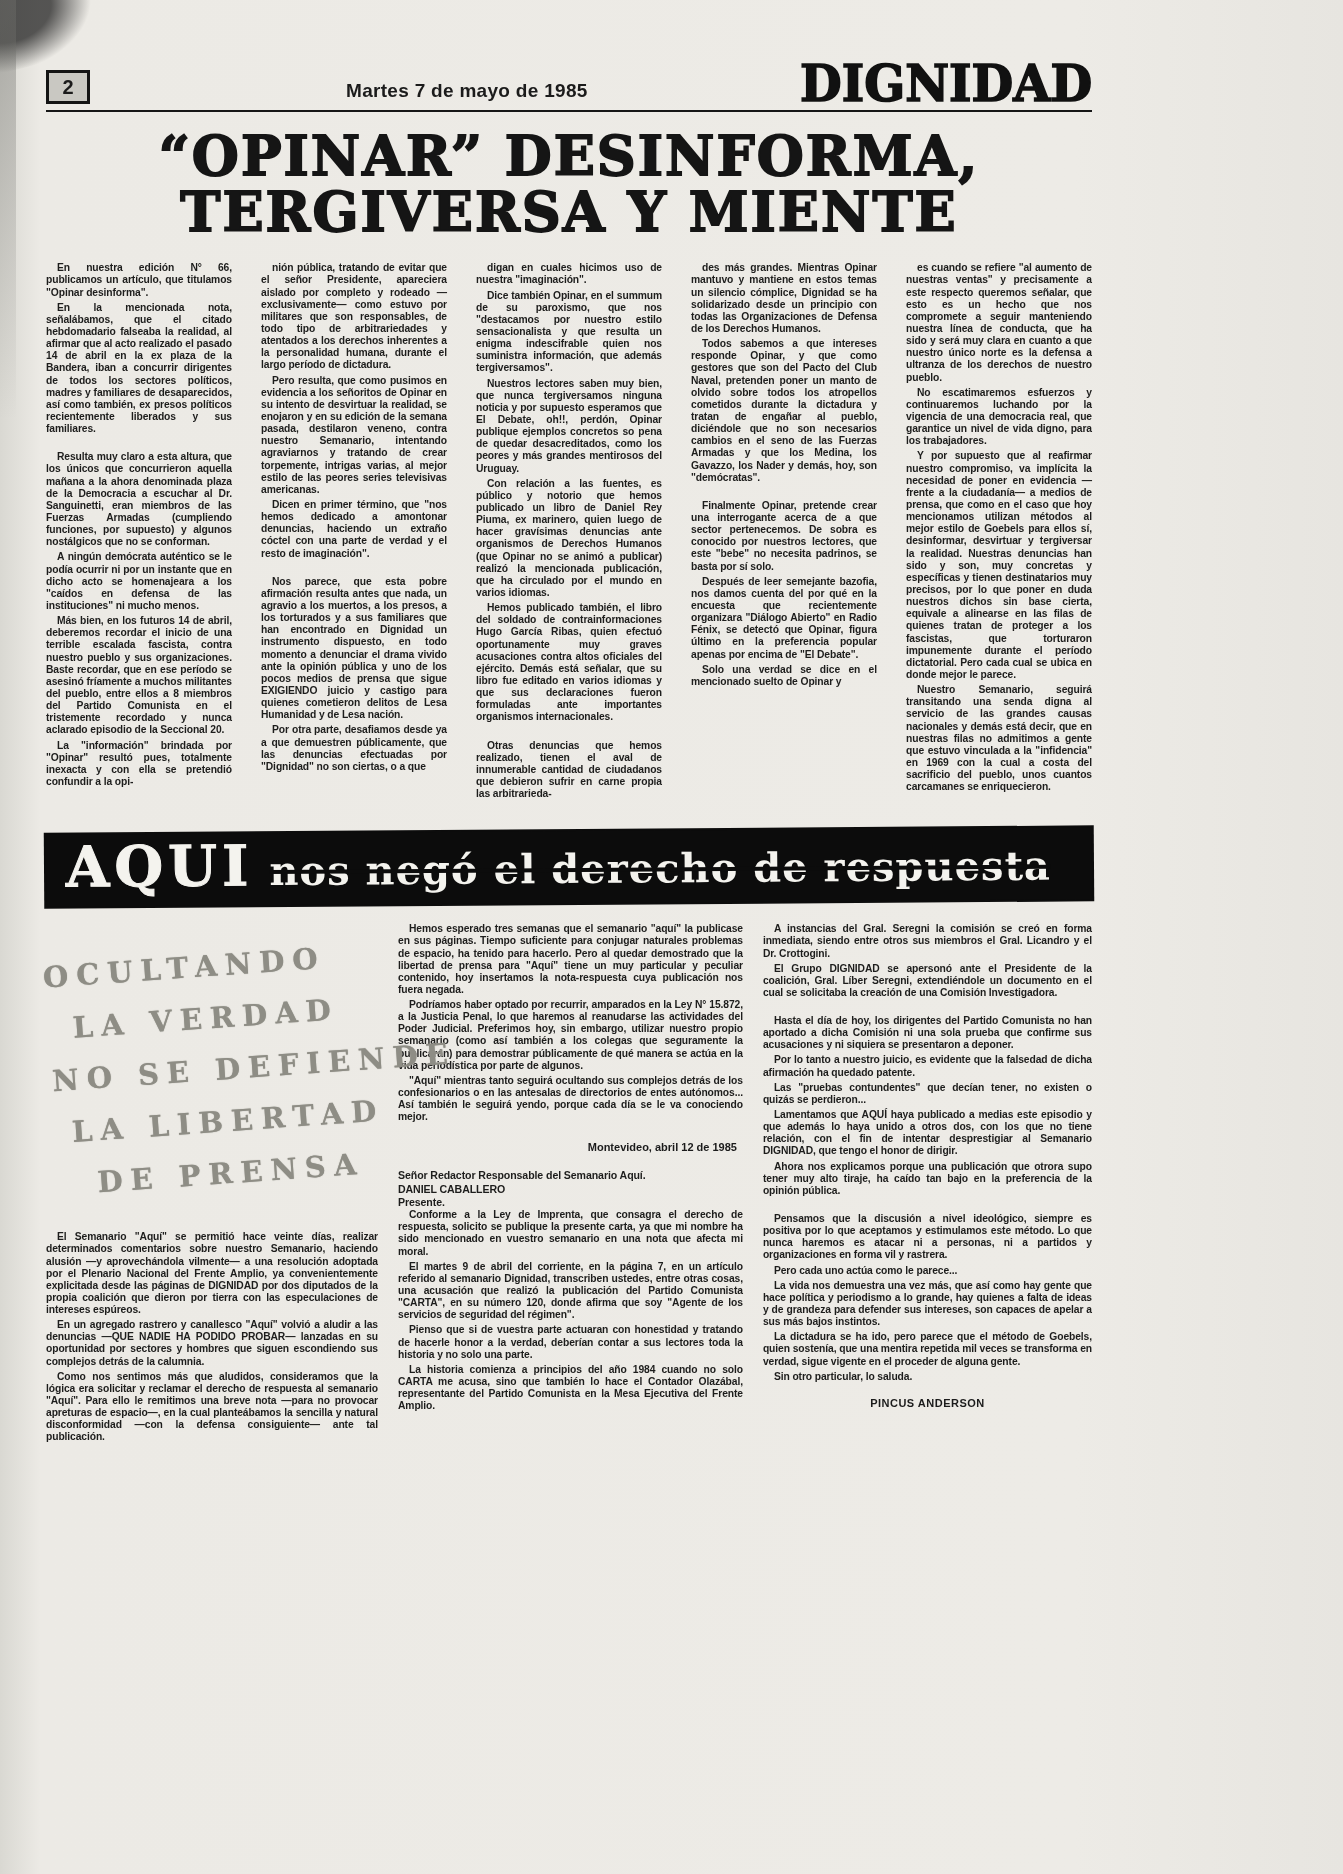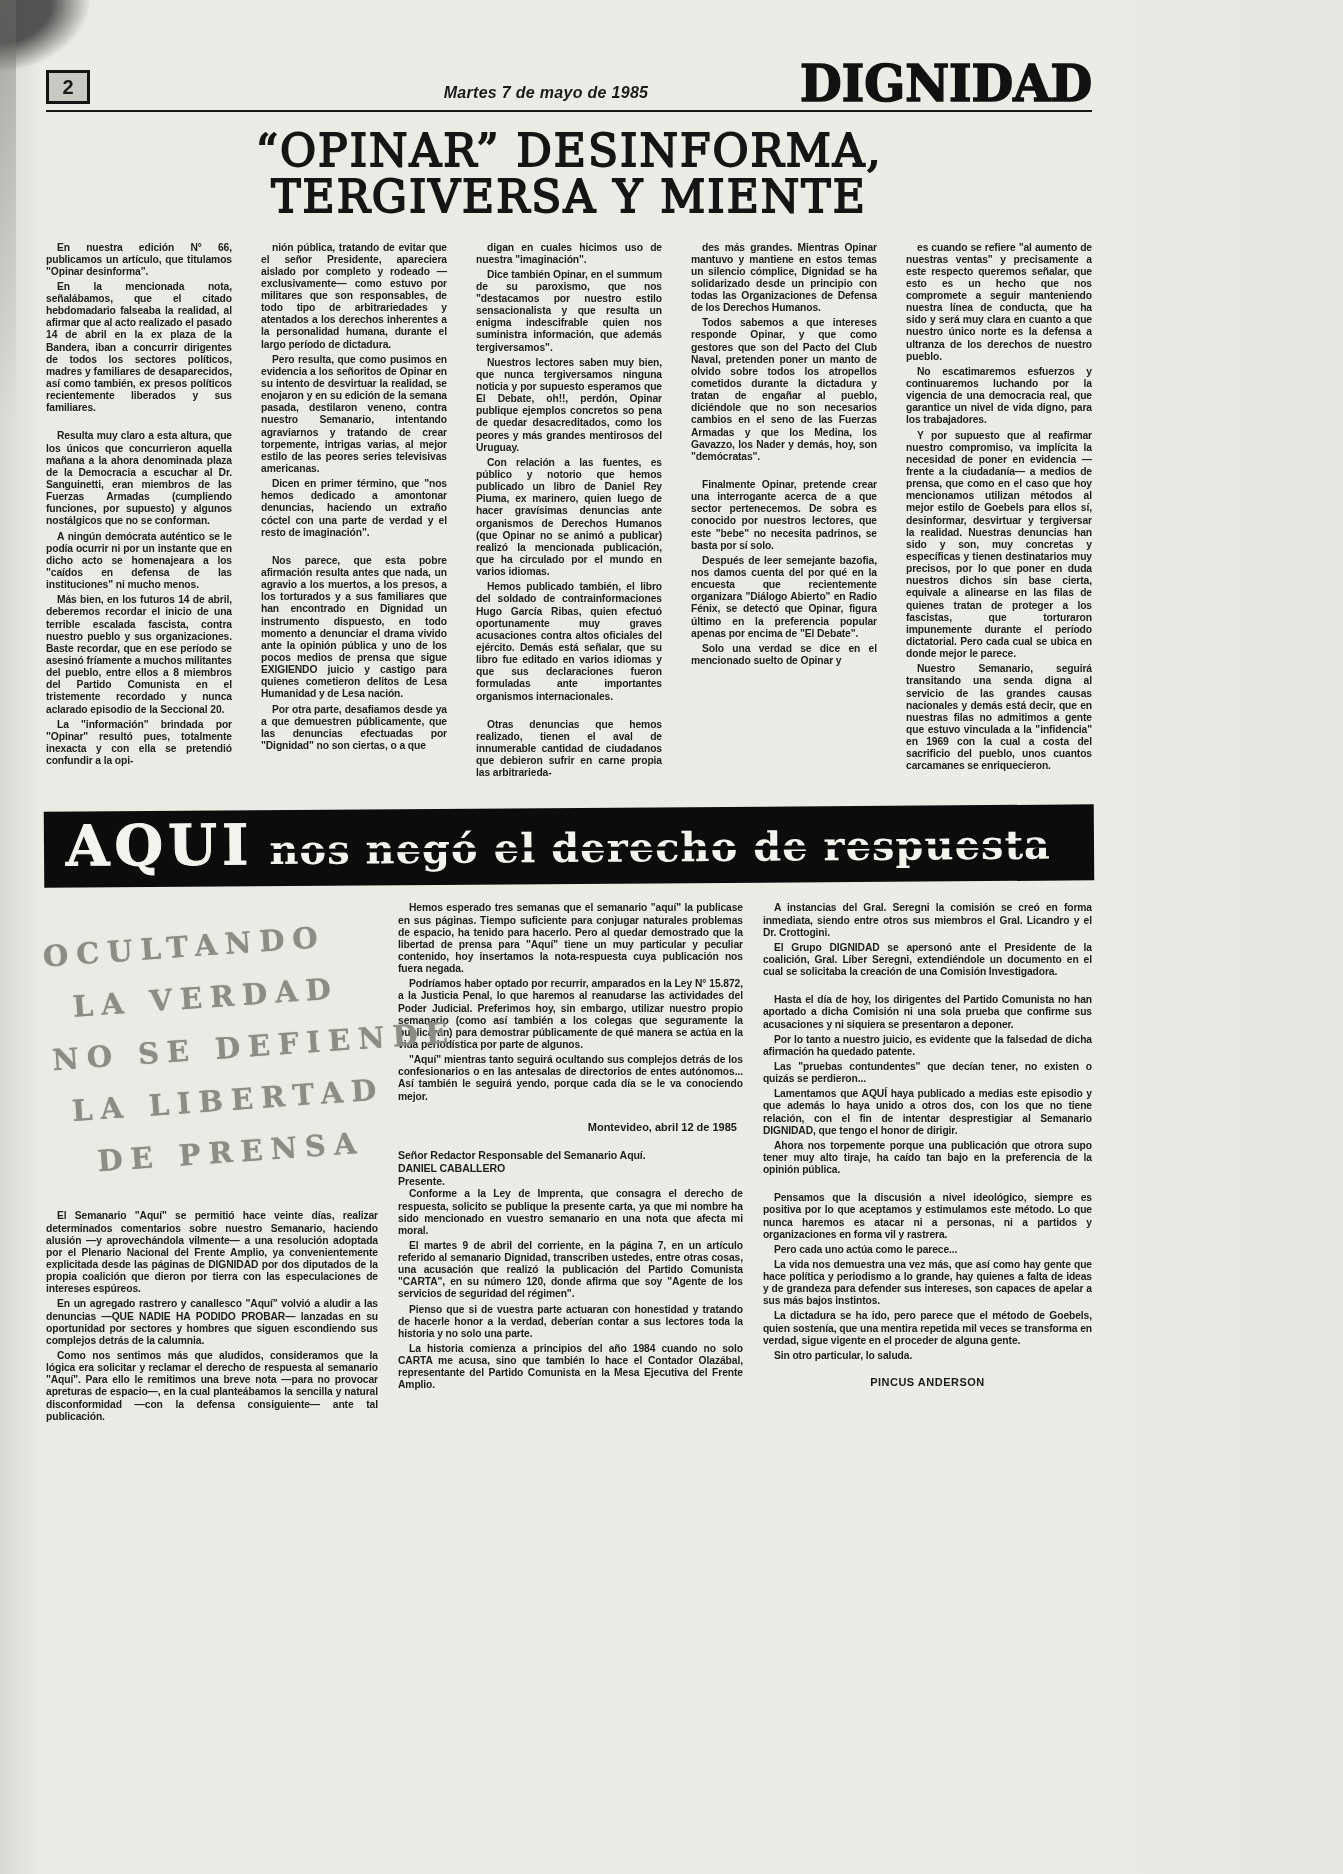"Martes 7 de mayo de" .edition-date { font-size: 16px -> 19px; font-style: italic -> none; text-align: center -> left }
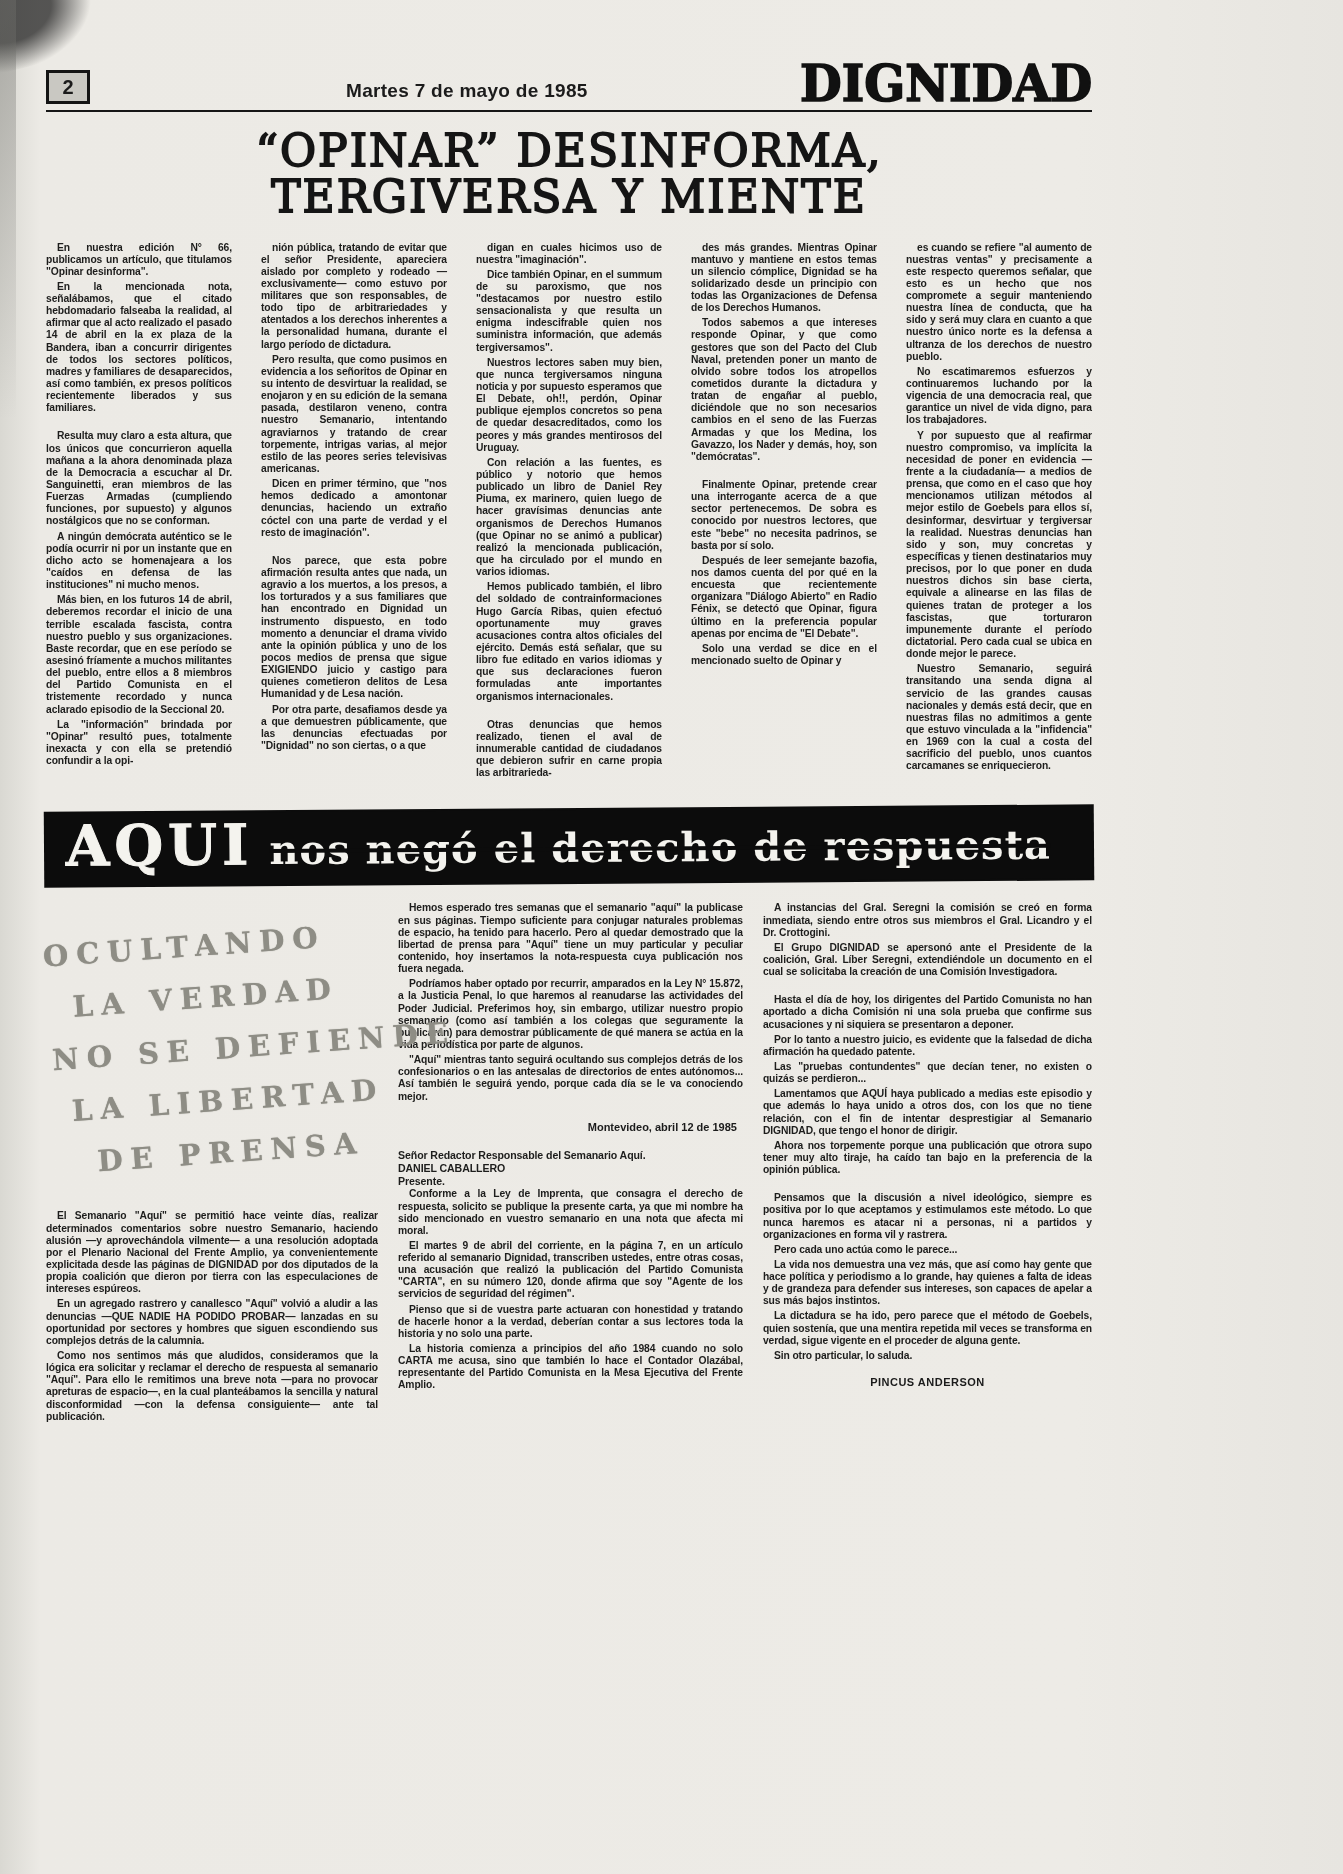"“OPINAR” DESINFORMA," .main-headline { font-size: 44px -> 54px; font-weight: normal -> bold }
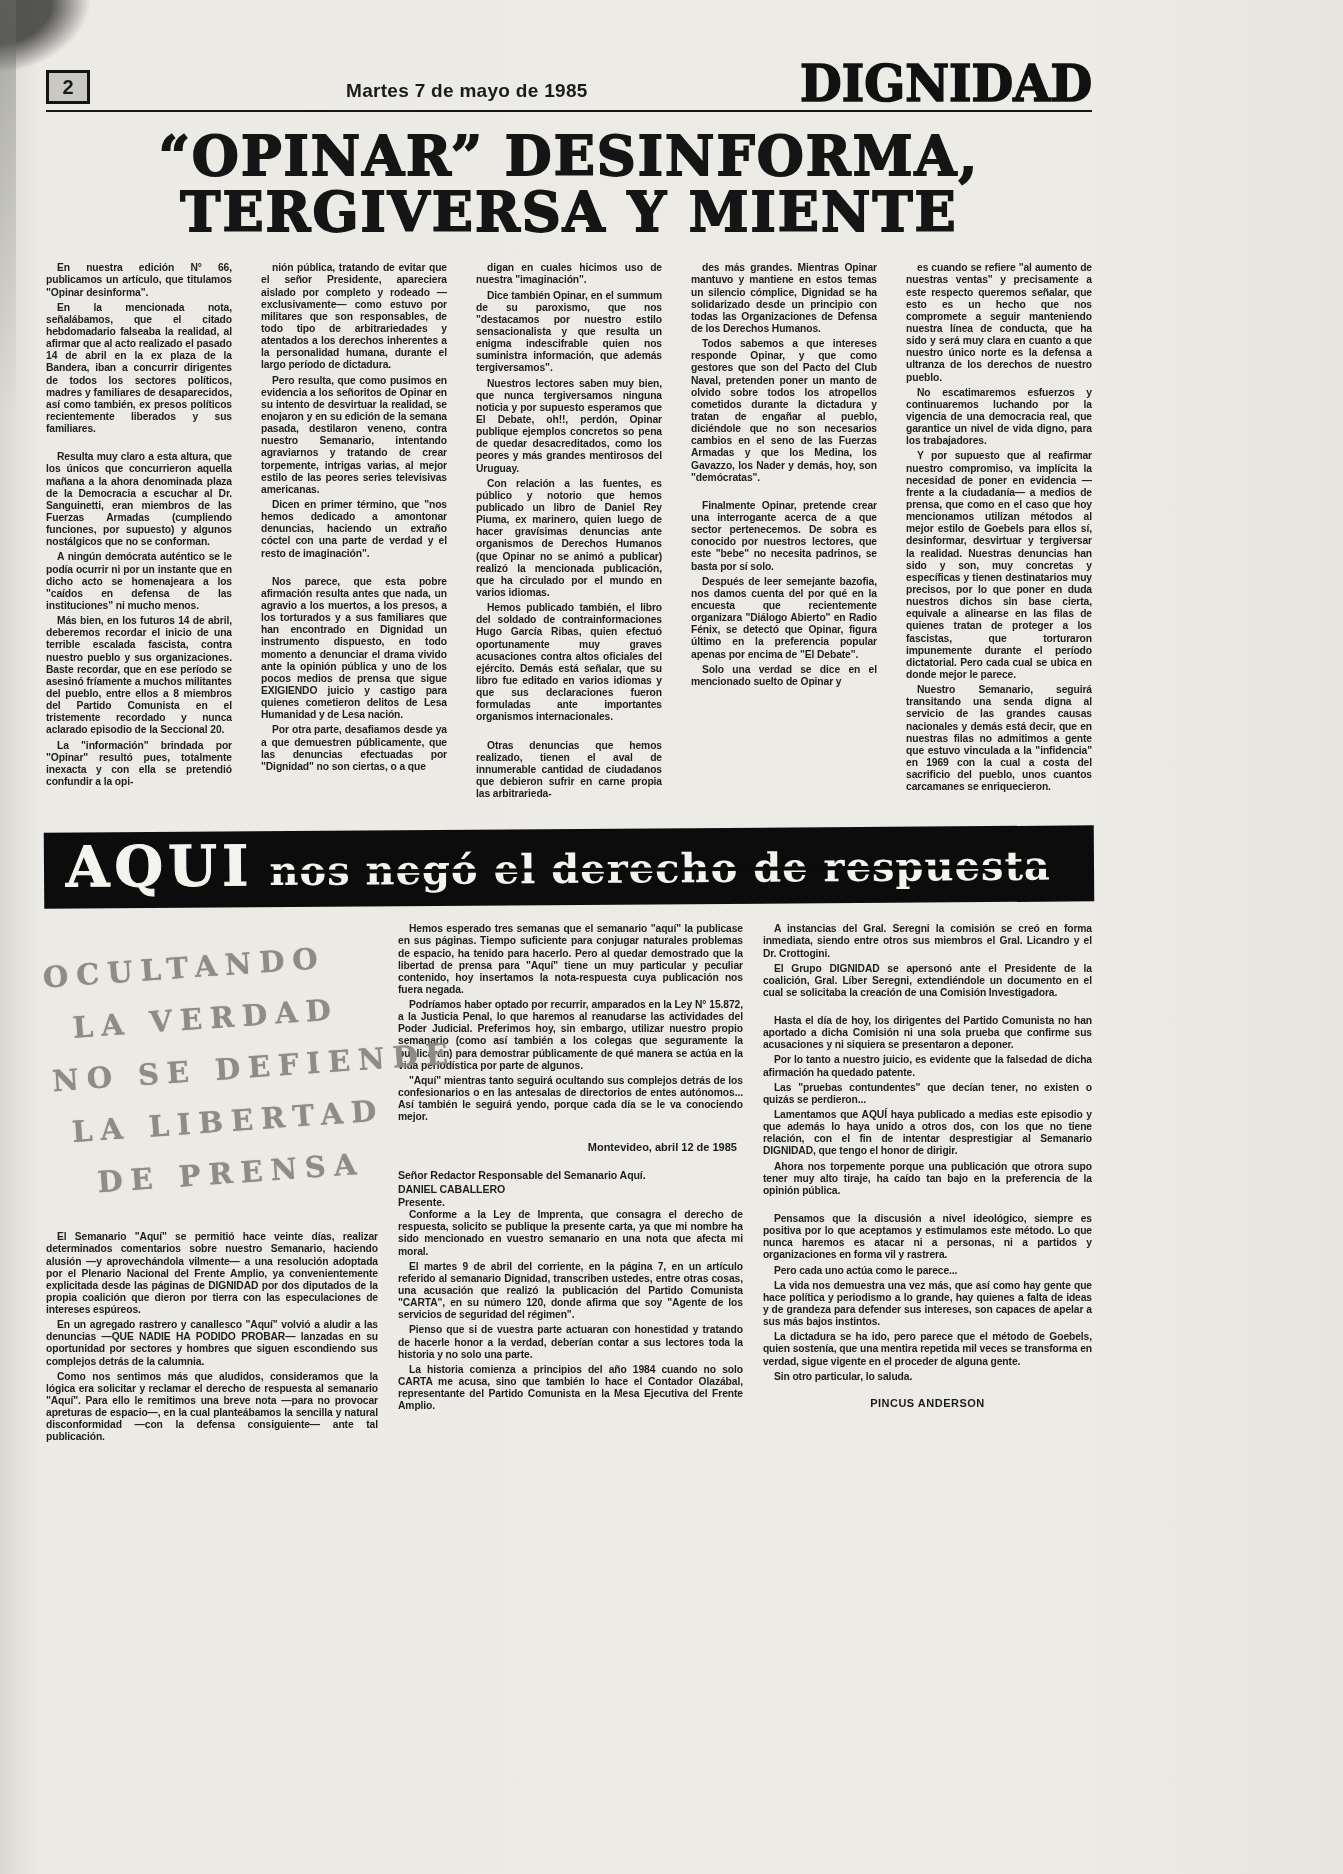"Ahora nos torpemente porque una" p { text: torpemente -> explicamos }
